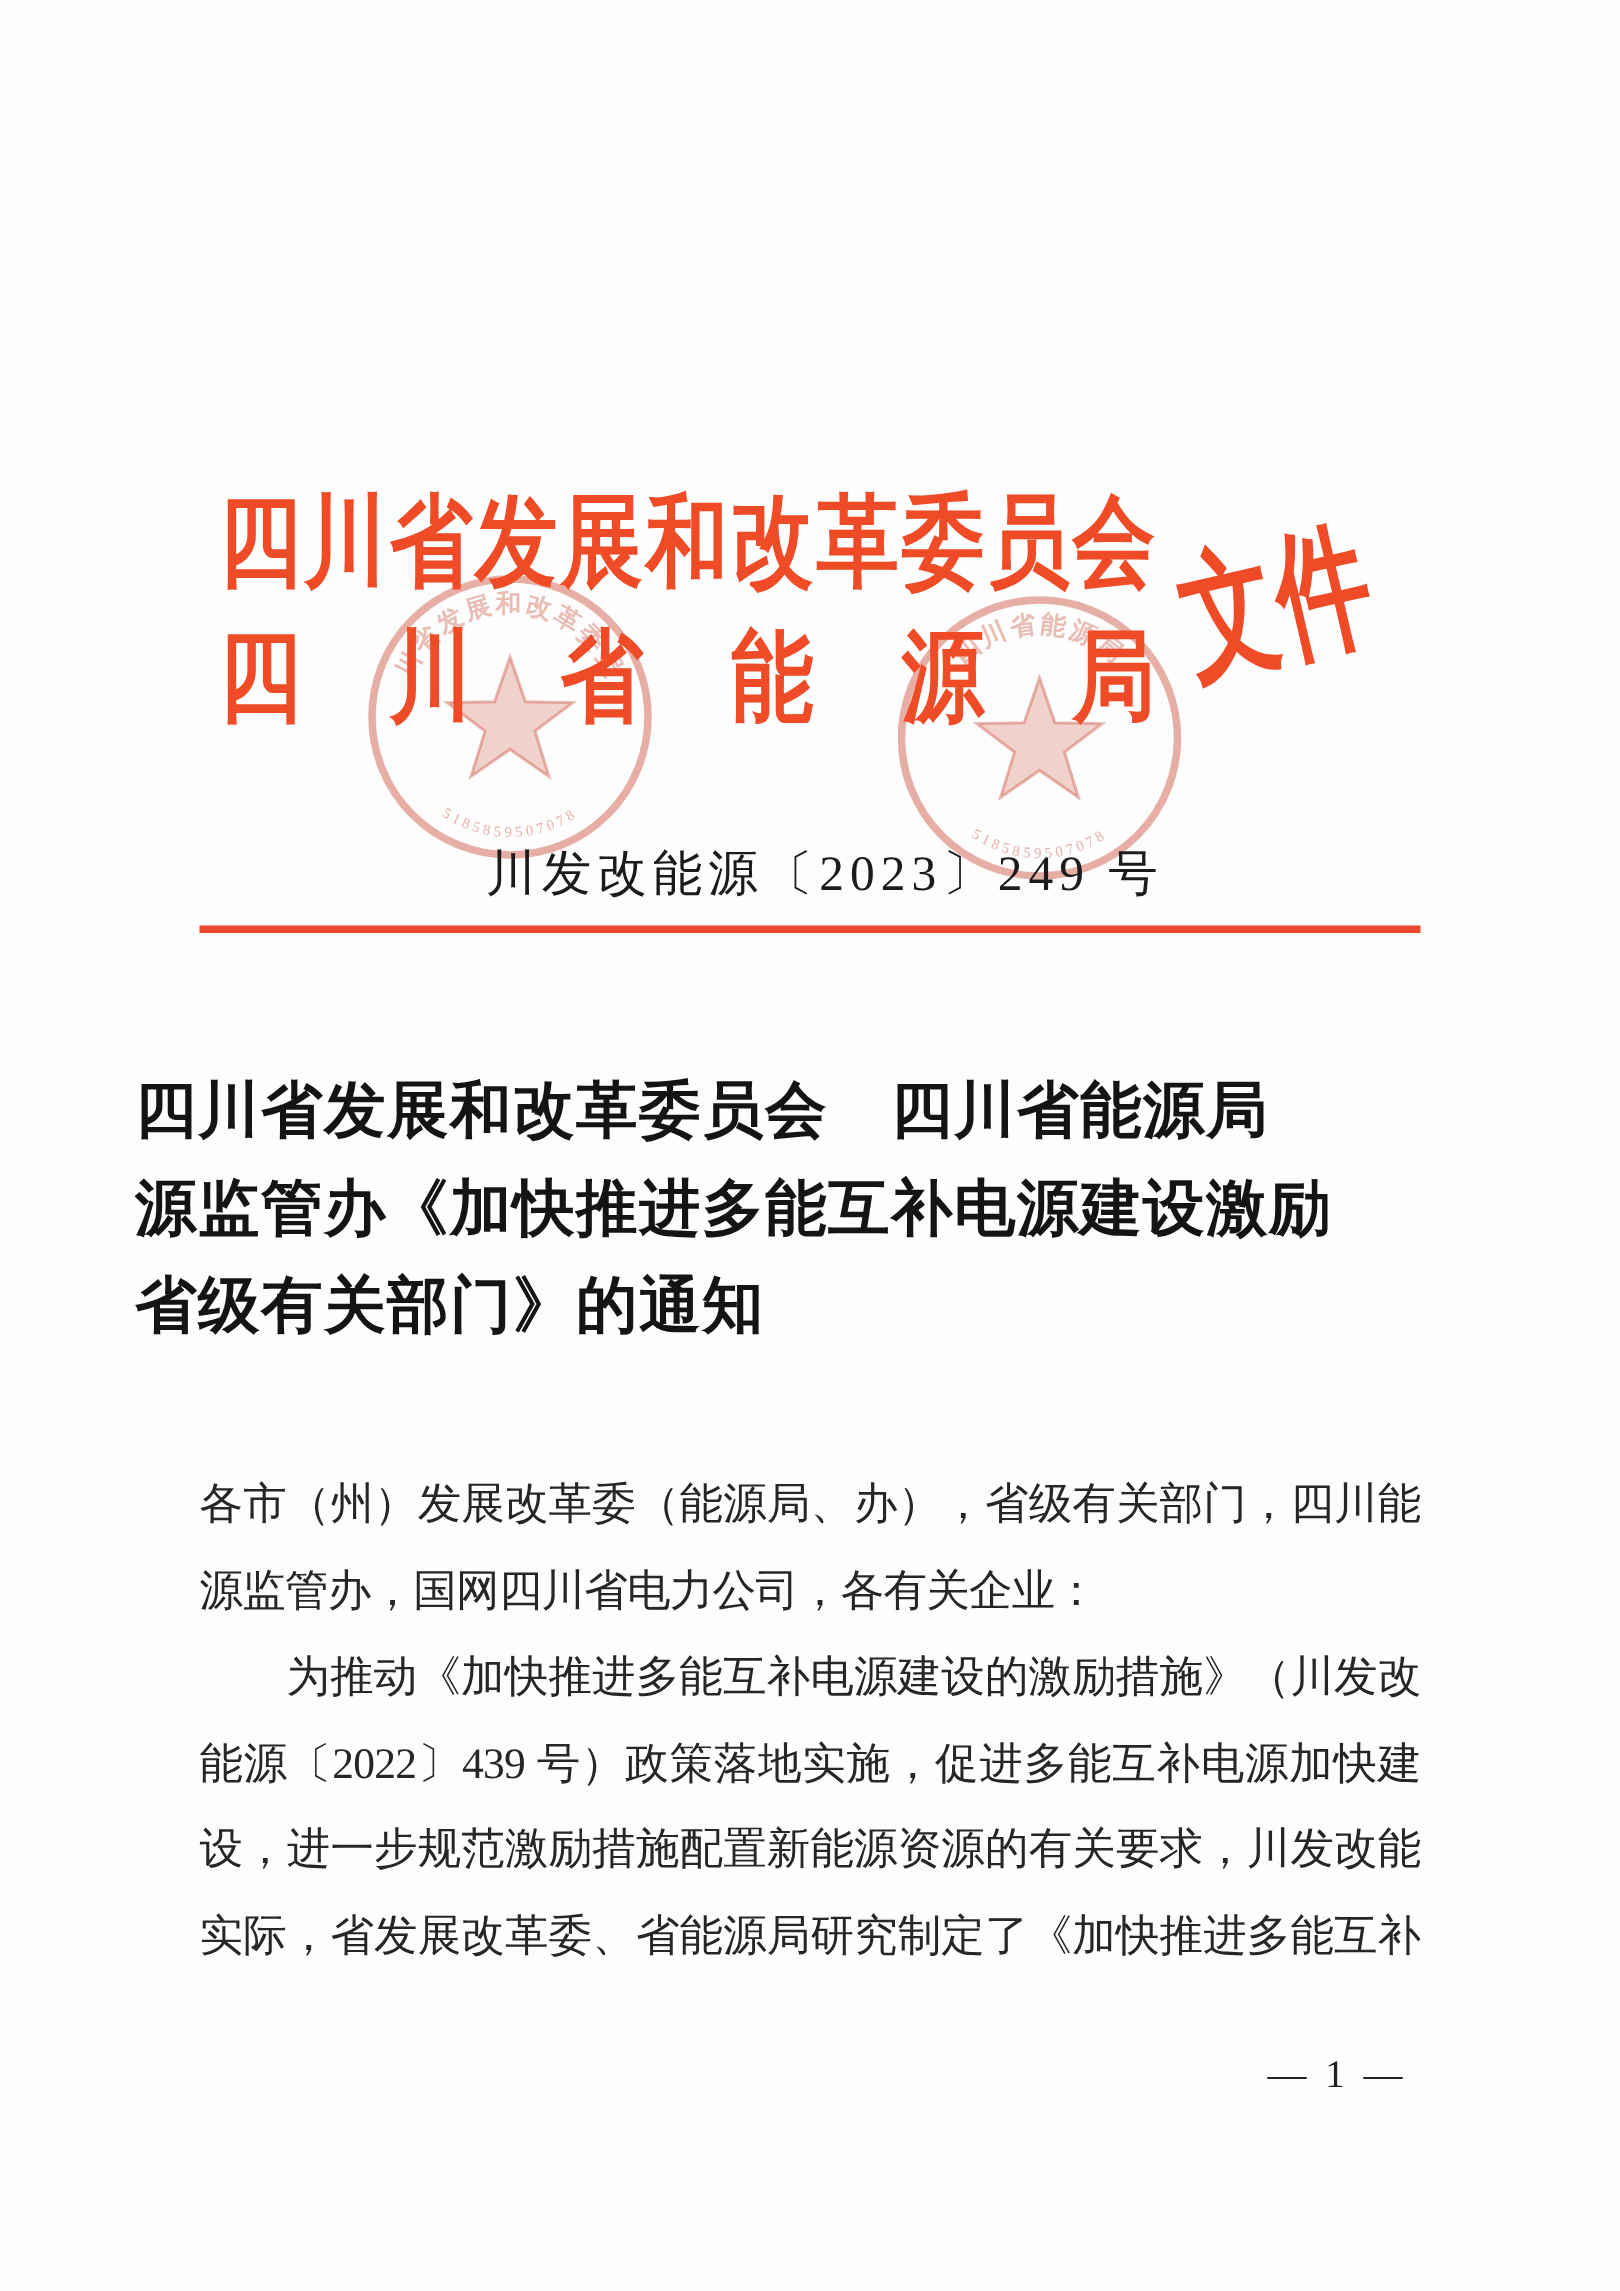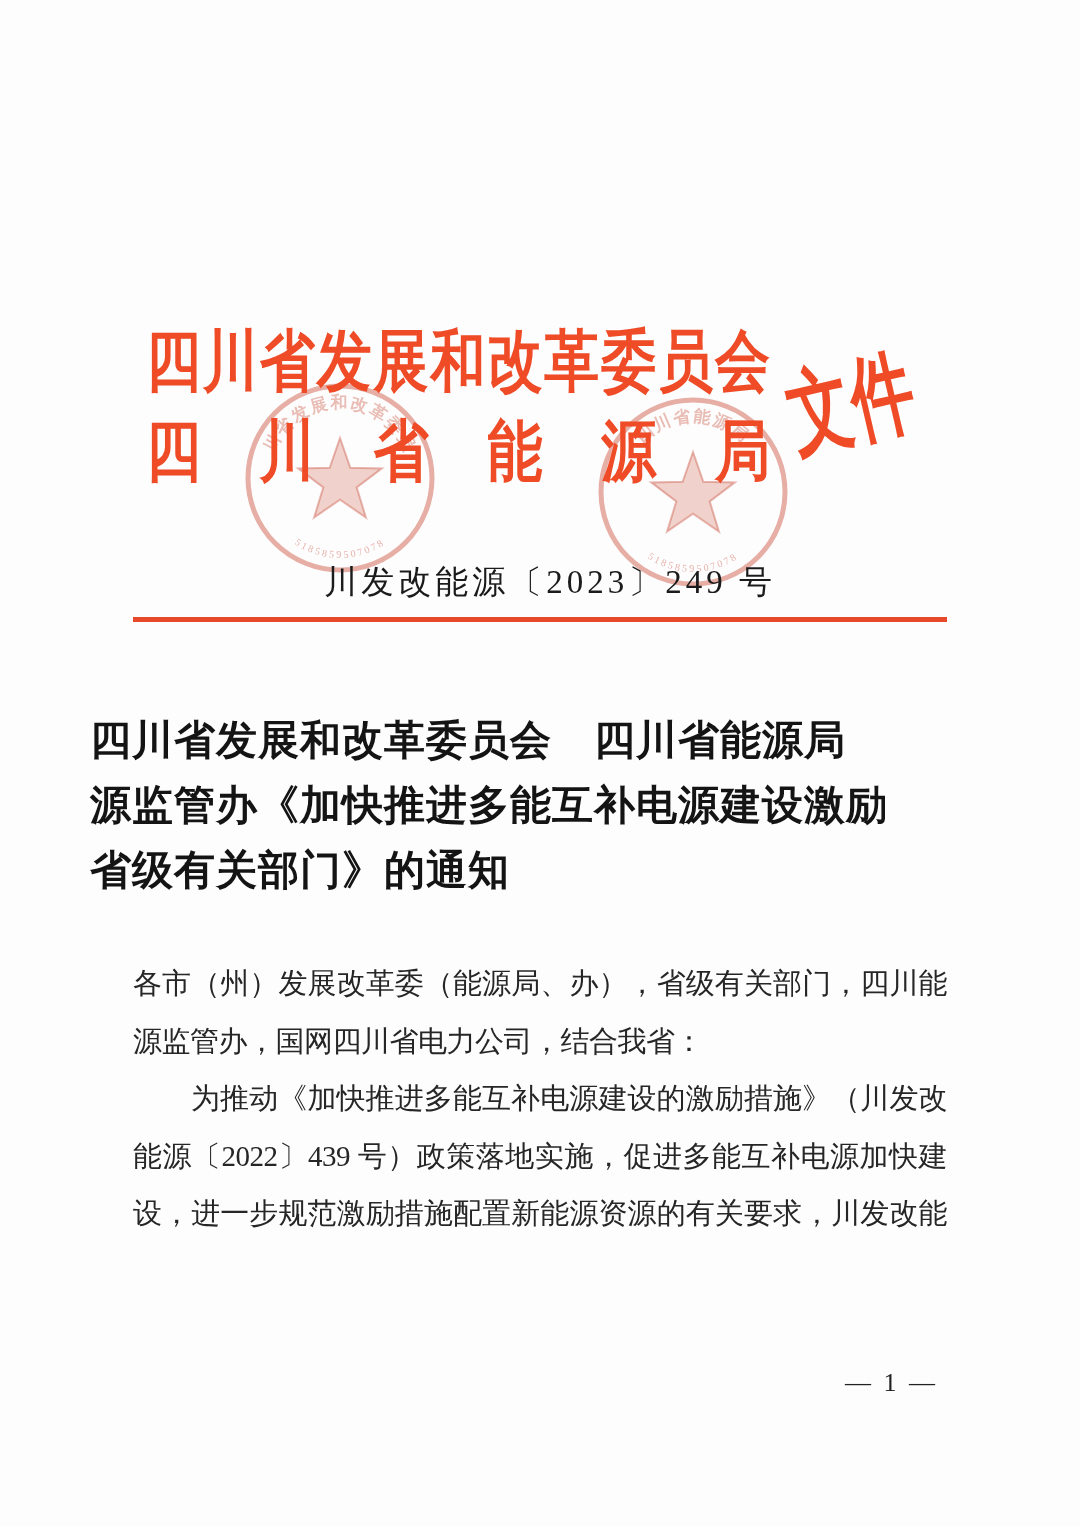"各市（州）发展改革委（能源局、办），省级有关部门，四川能" #body { top: 955px -> 975px }
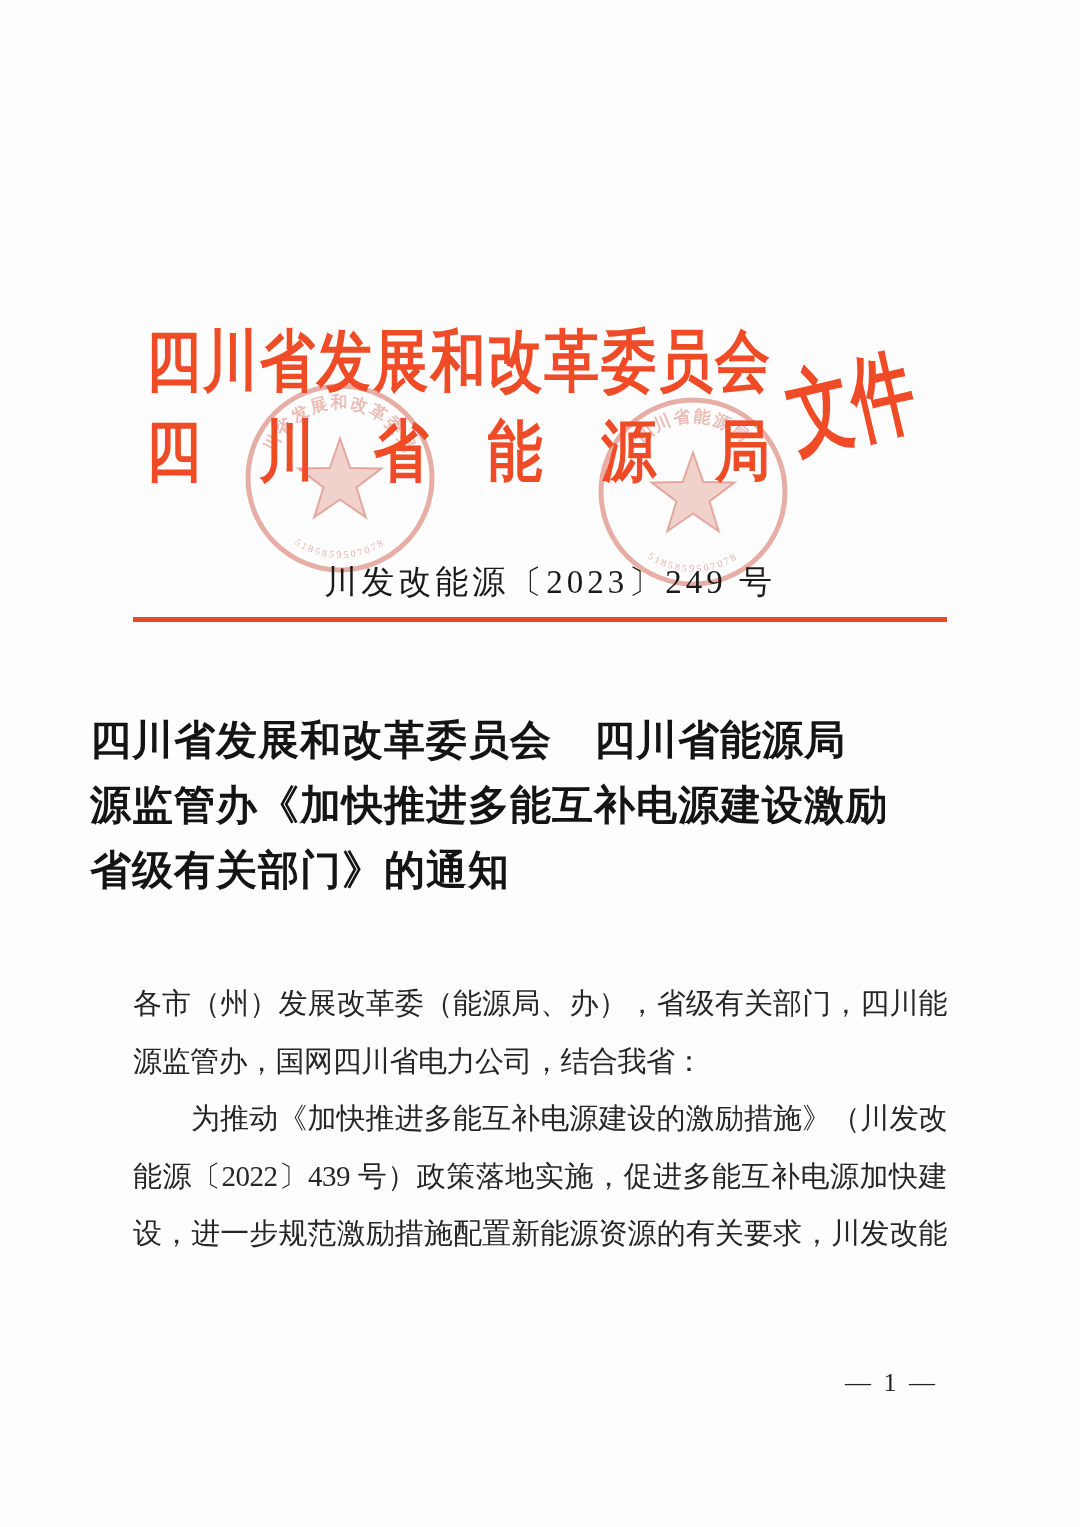"源监管办，国网四川省电力公司，结合我省：" div.bline { text: 结合我省 -> 各有关企业 }
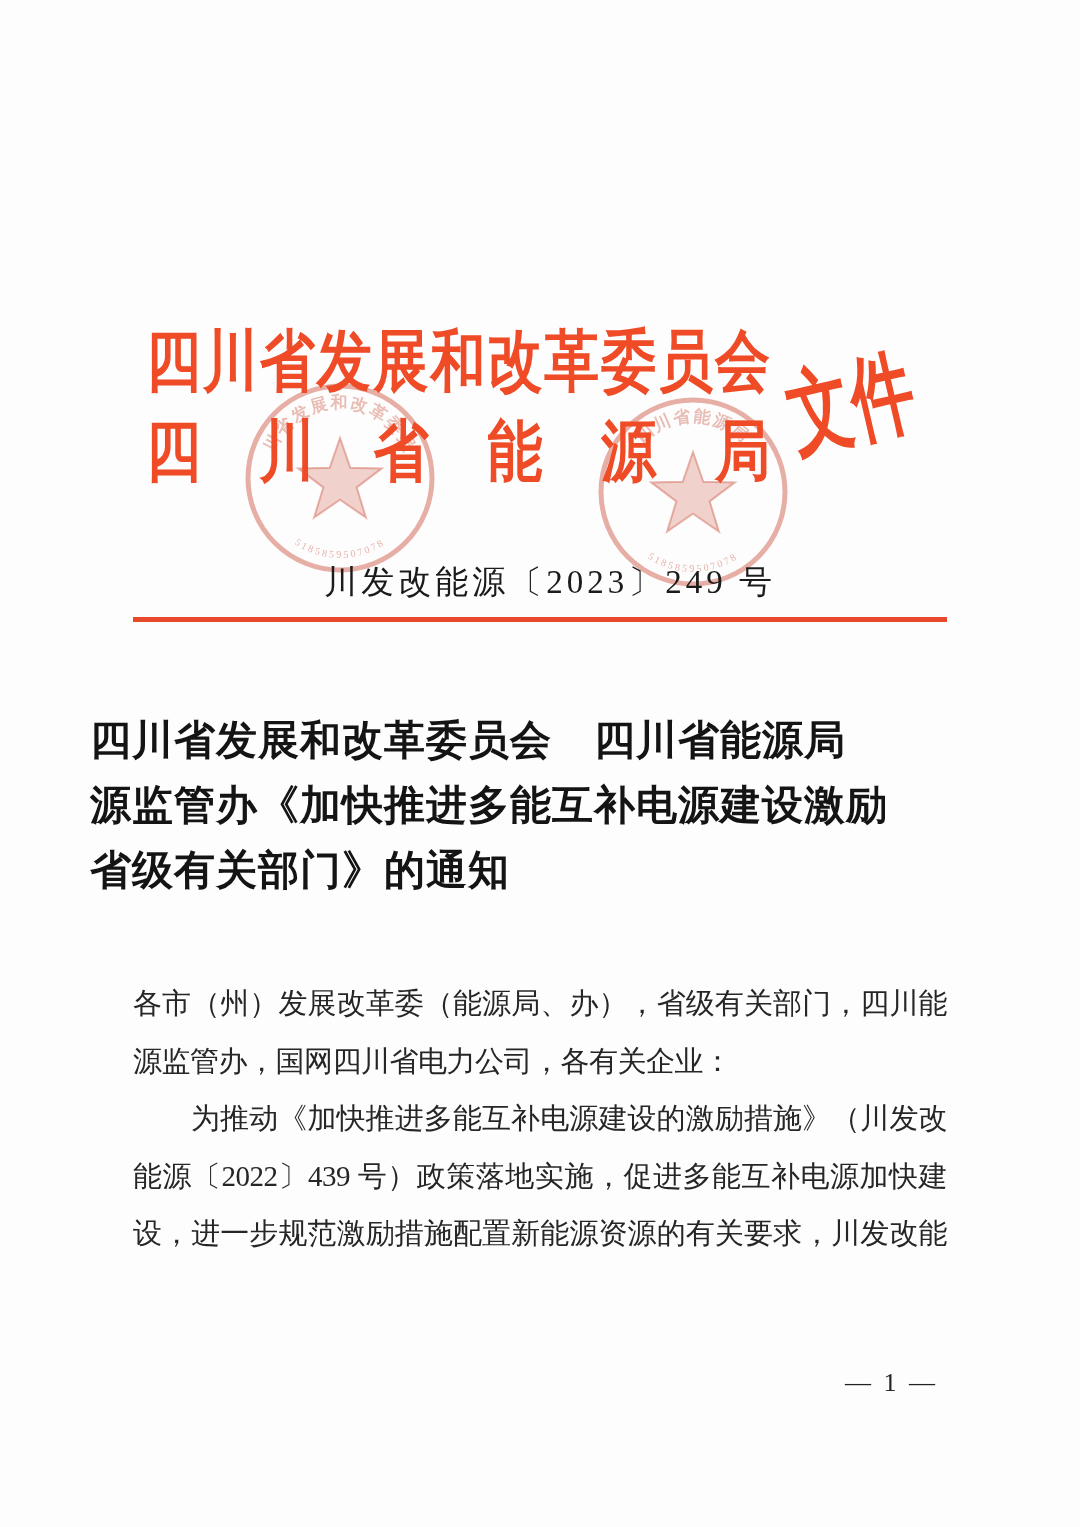"实际，省发展改革委、省能源局研究制定了《加快推进多能互补" div.bline { html: none -> <div>实际，省发展改革委、省能源局研究制定了《加快推进多能互补</div> }
